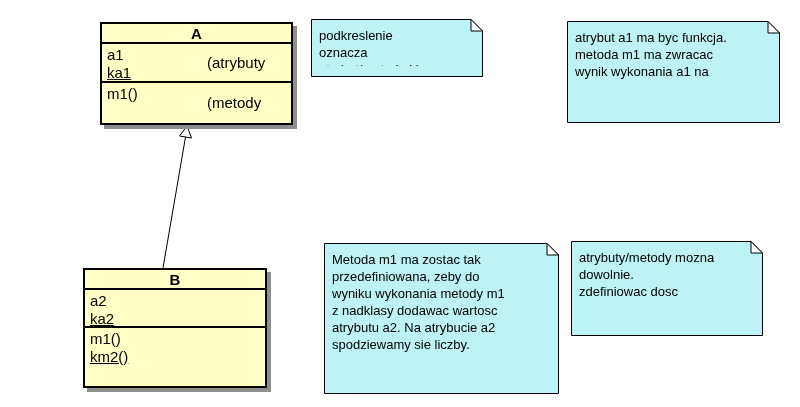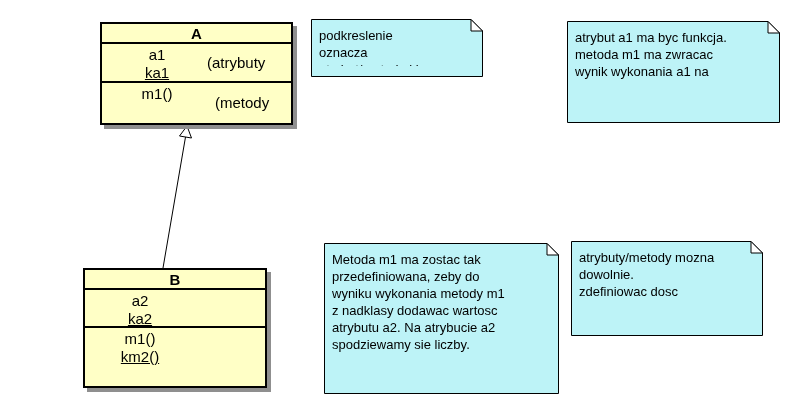"a1" .uml-section { text-align: center -> none }
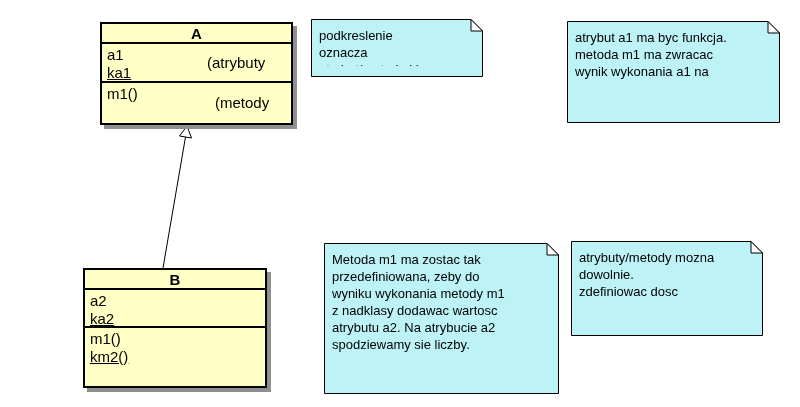"m1()" .uml-section.last { gap: 8px -> none }
